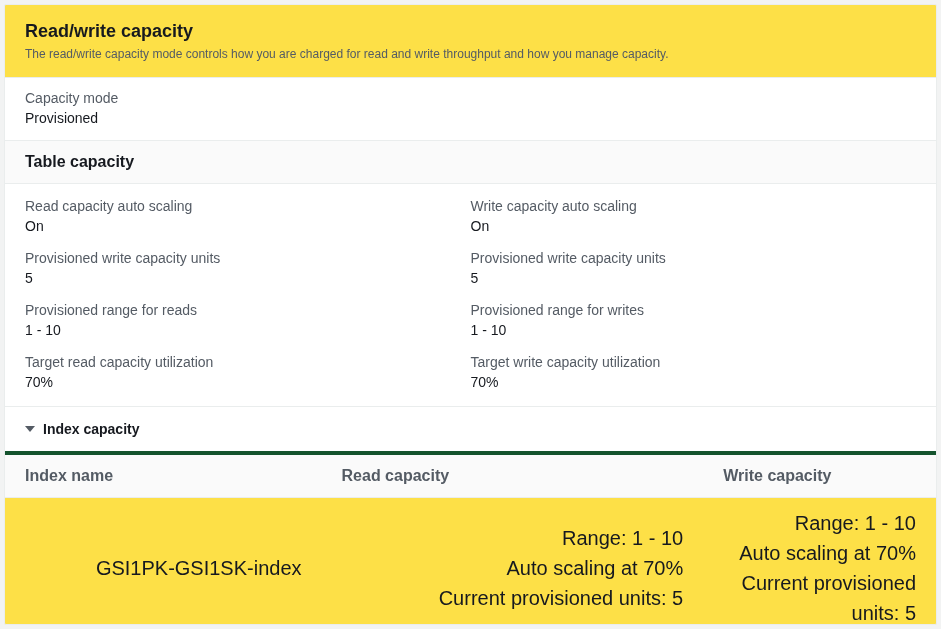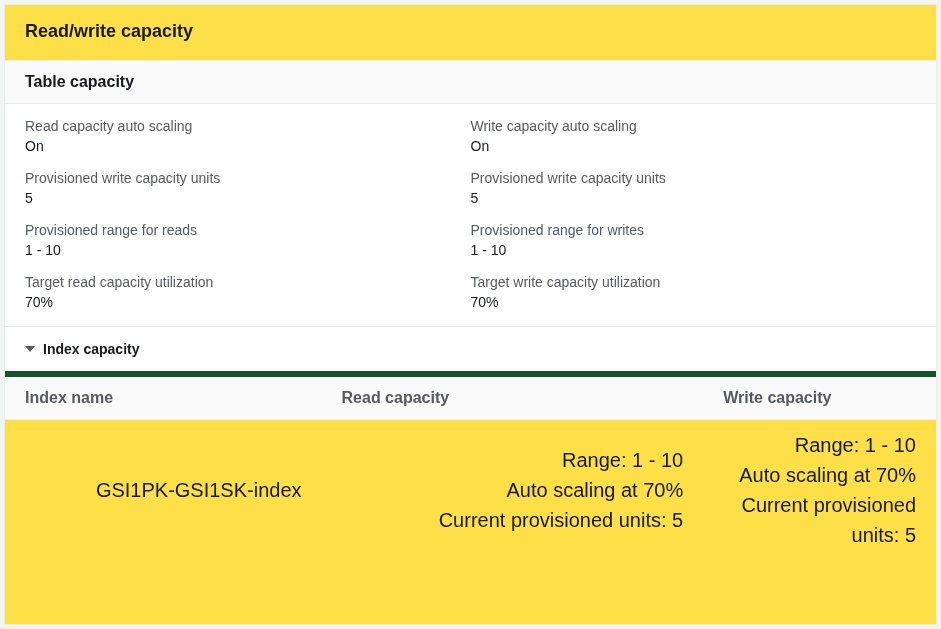"The read/write capacity mode controls" div.page-subtitle { html: none -> <div>The read/write capacity mode controls how you are charged for read and write throughput and how you manage capacity.</div> }
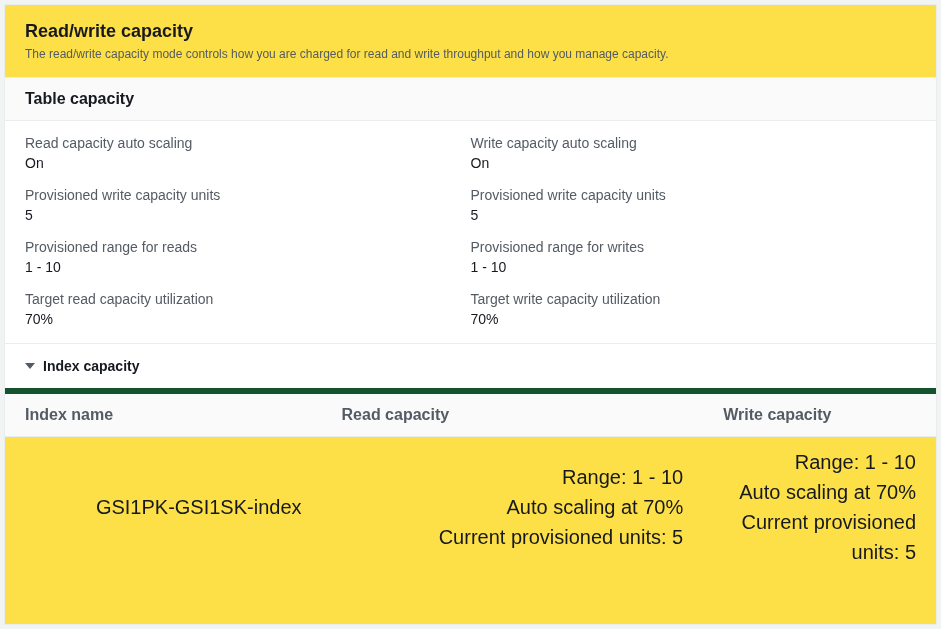"Capacity mode" div.capacity-mode-section { html: none -> <div> <div>Capacity mode</div> <div>Provisioned</div> </div> }
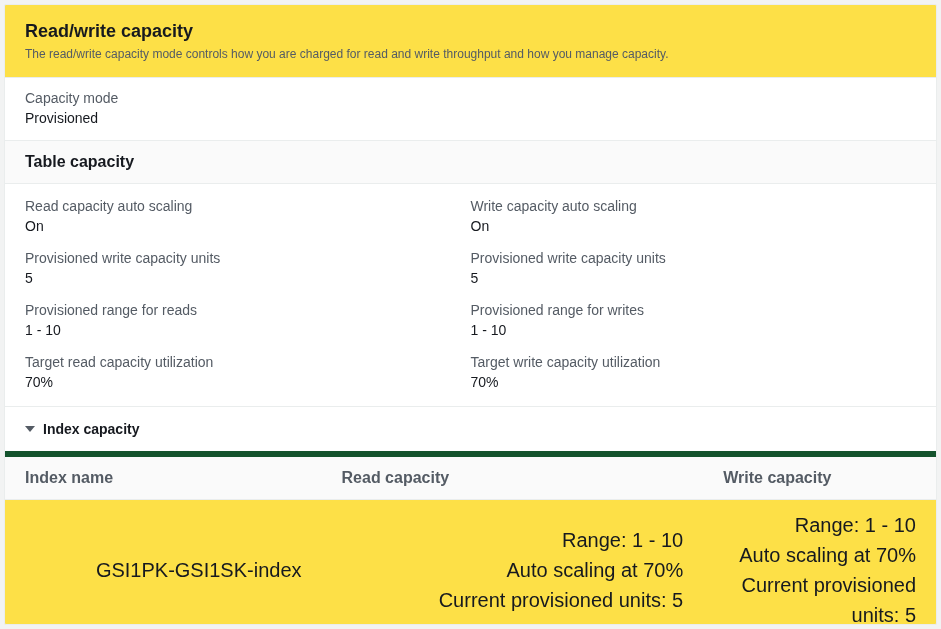"Index capacity" .collapsible-header { border-bottom: 6px solid #14532d -> 4px solid #14532d }
